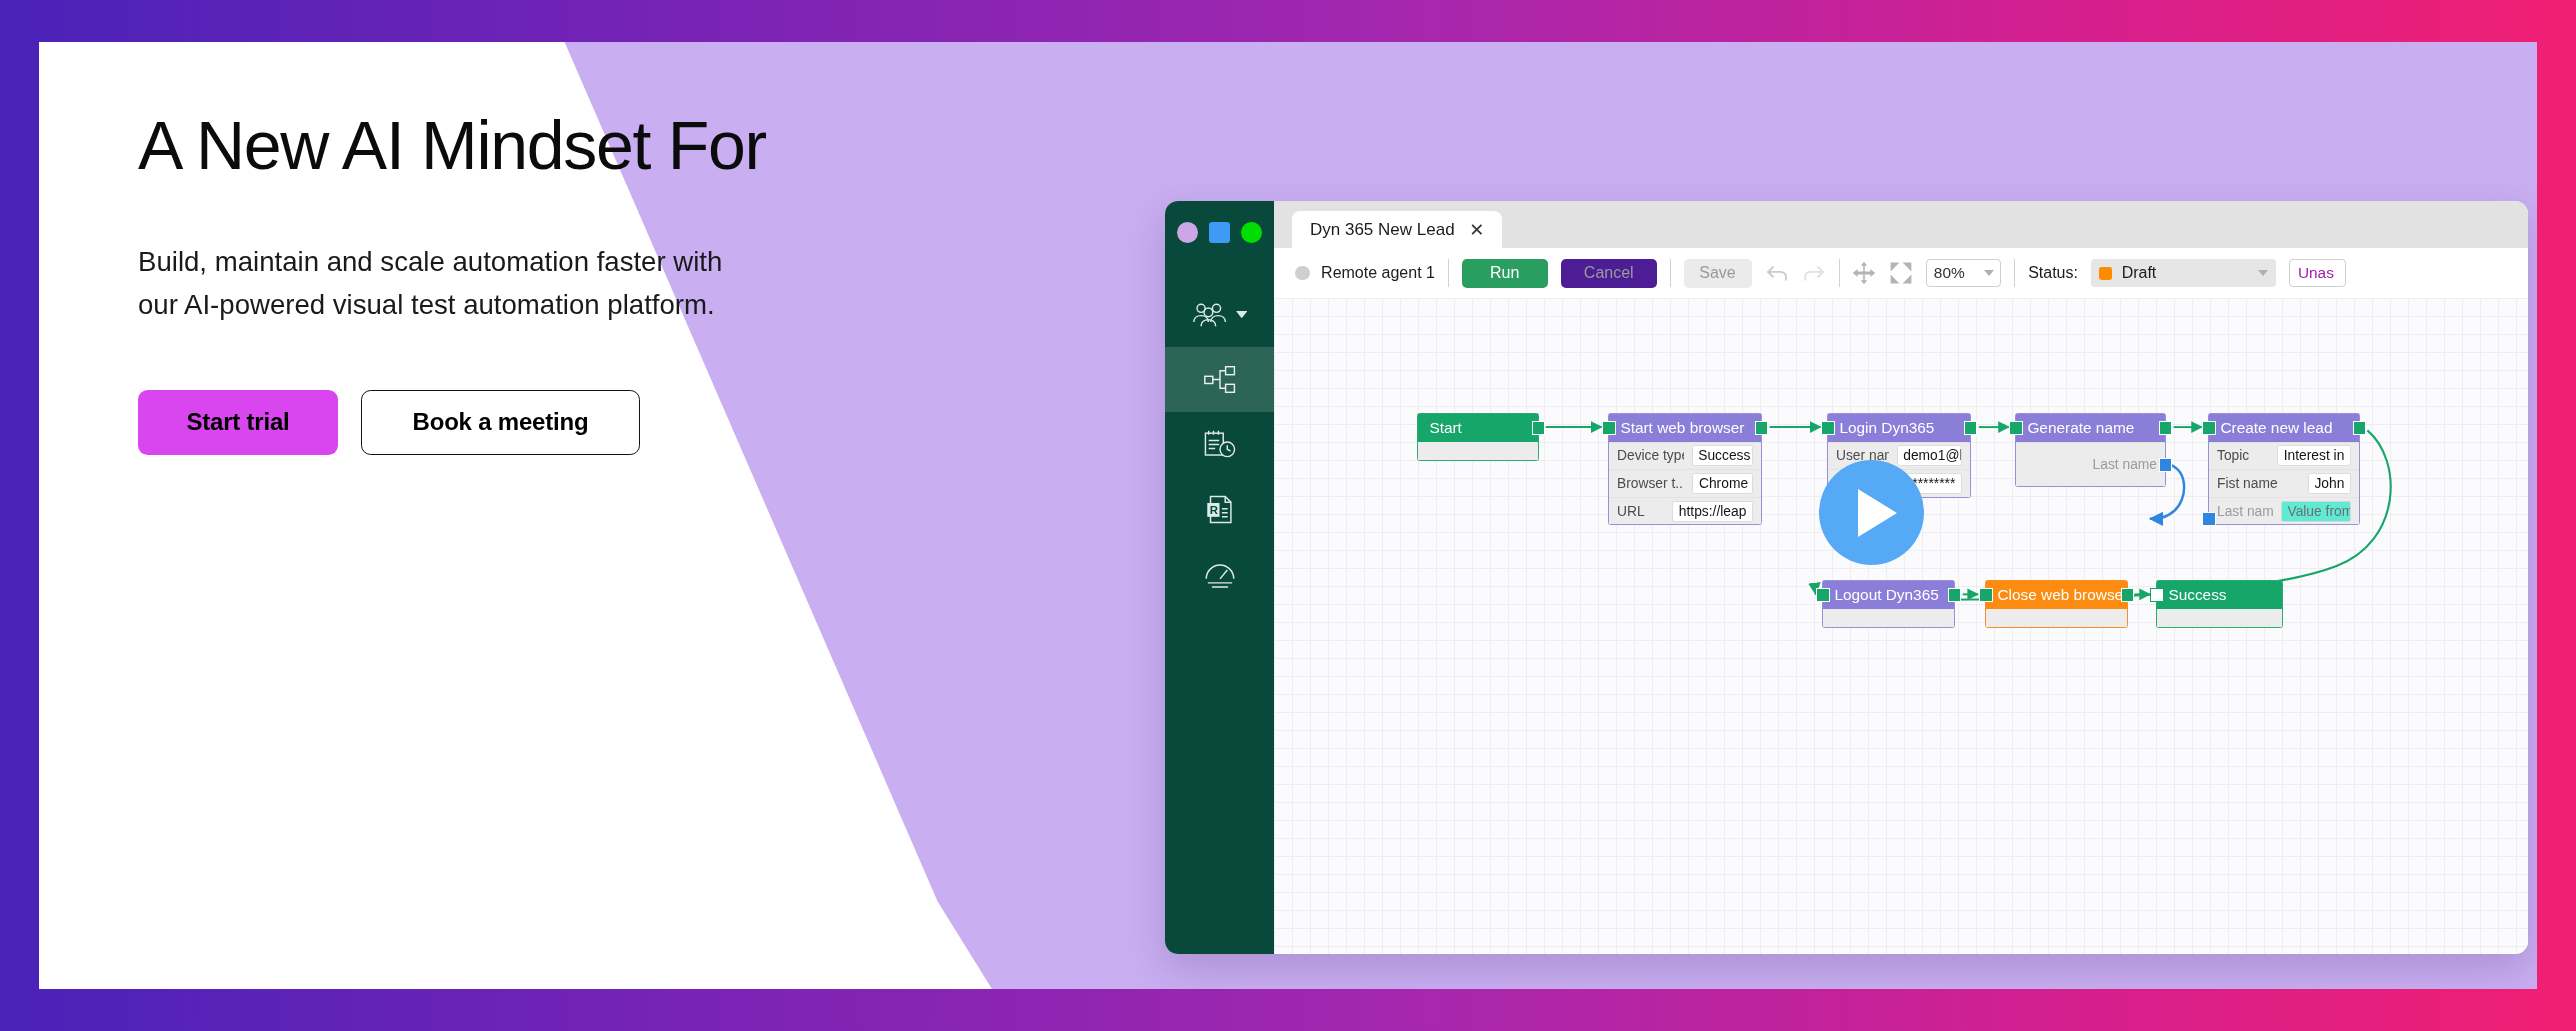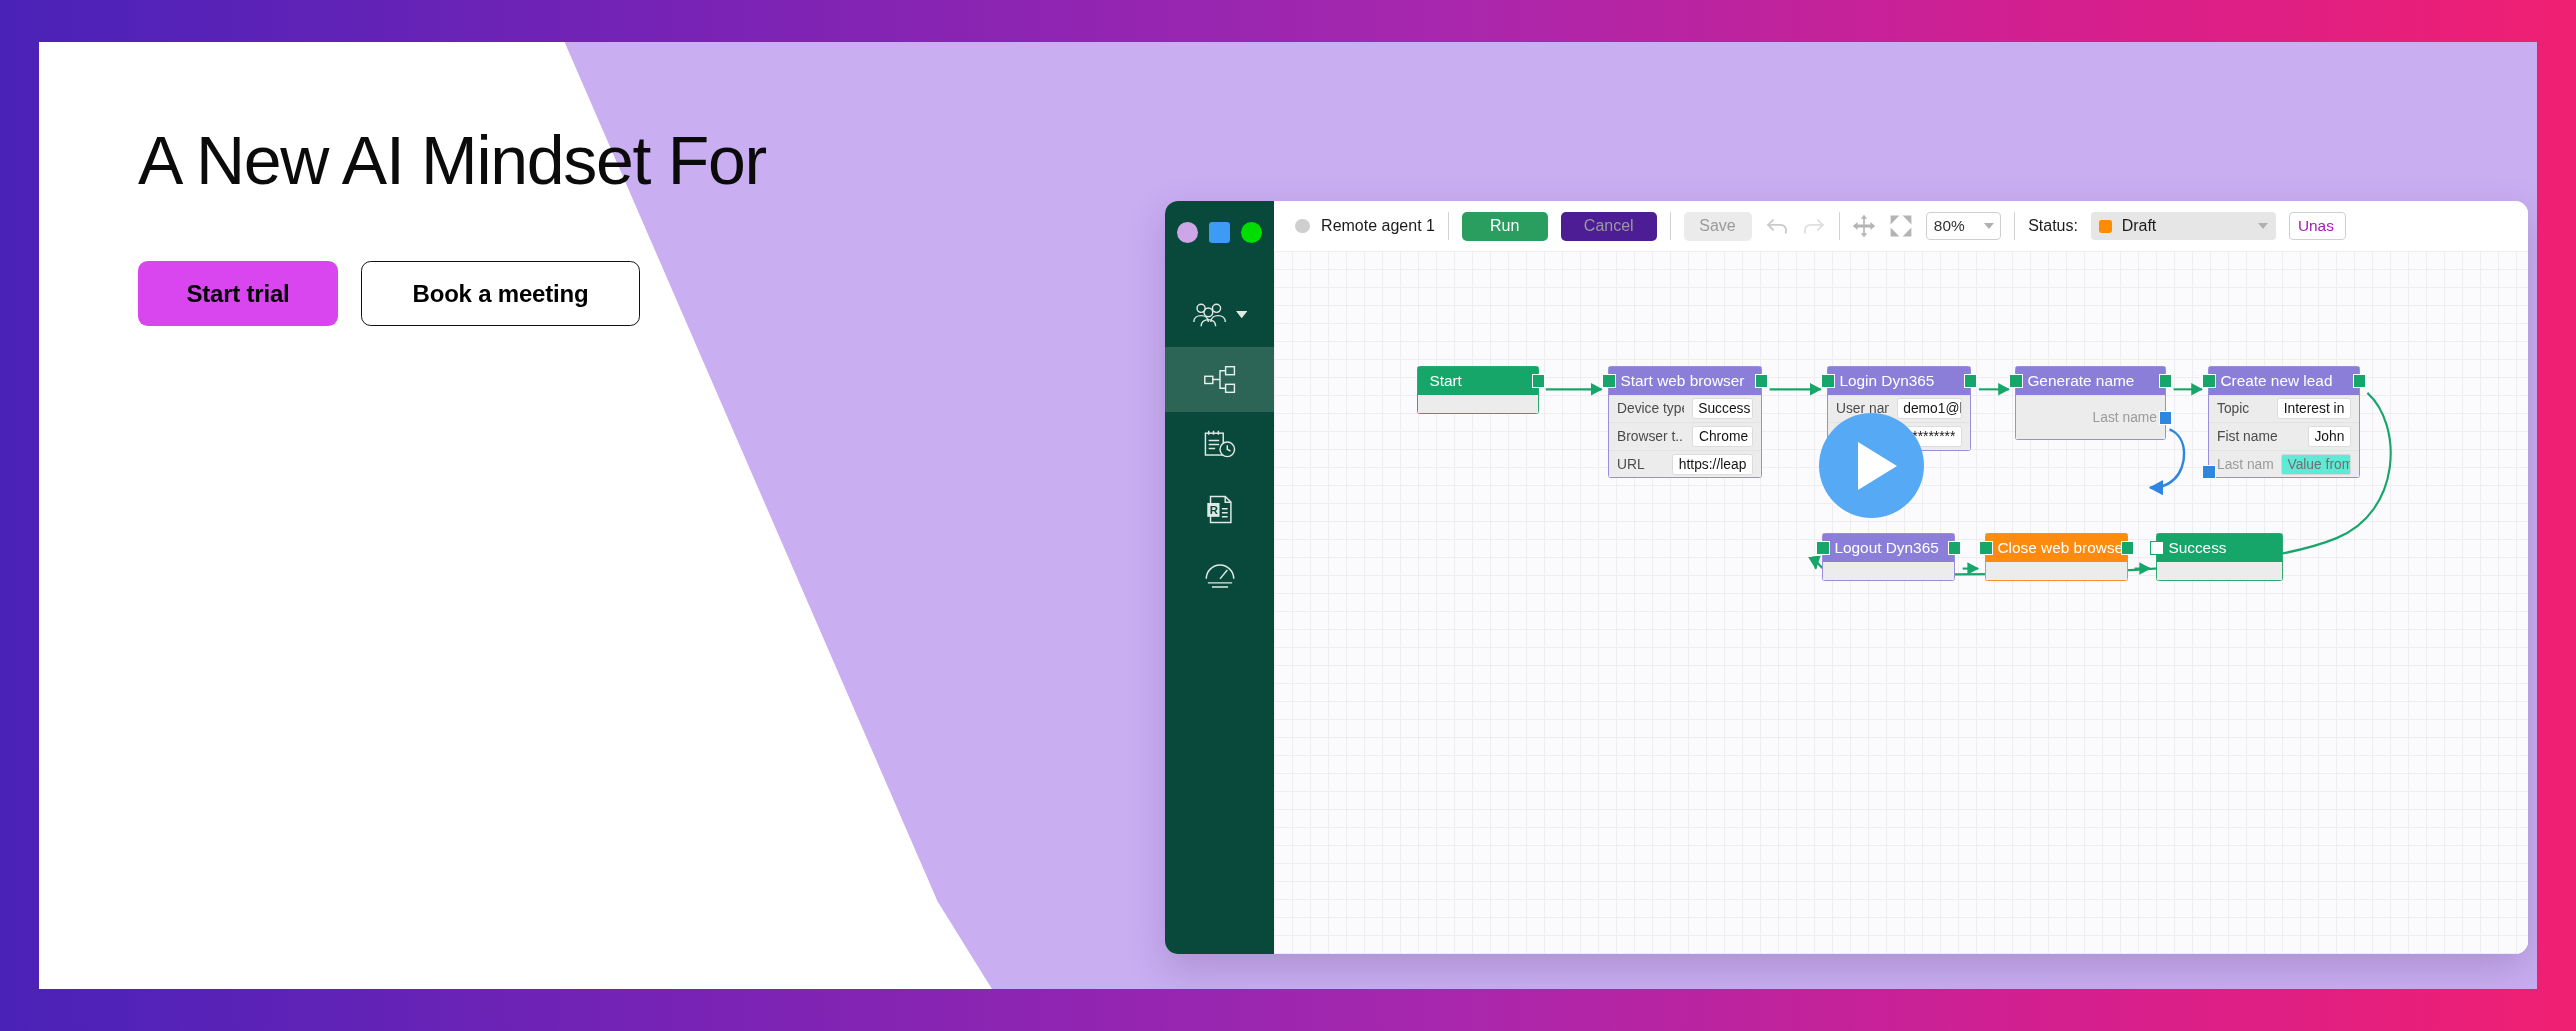"A New AI Mindset For" #hero-copy { top: 80px -> 65px }
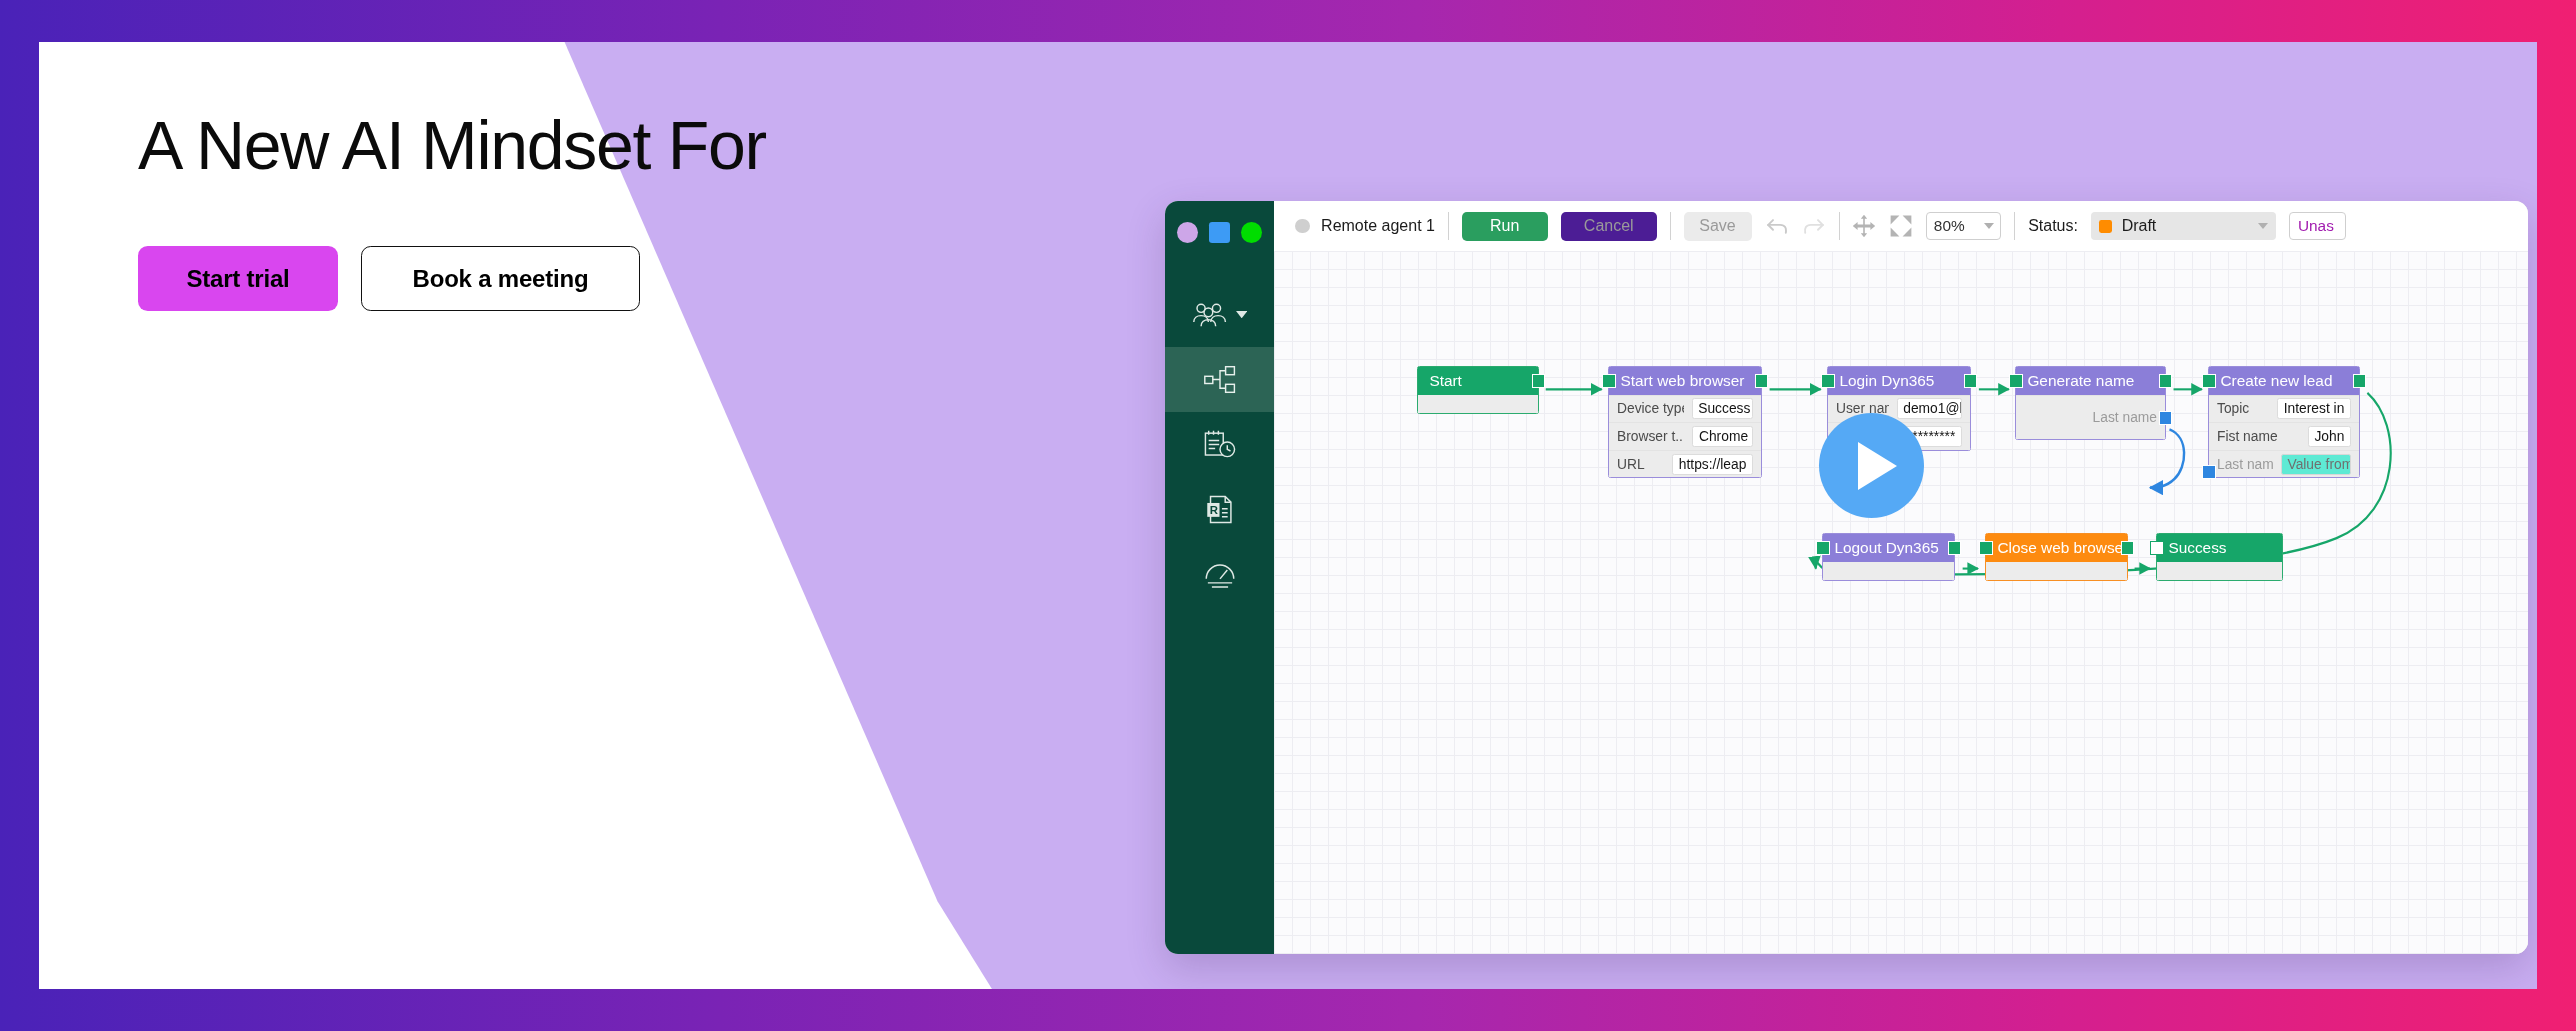"Dyn 365 New Lead" div { html: none -> <div> <div> <span>Dyn 365 New Lead</span> <span>✕</span> </div> </div> }
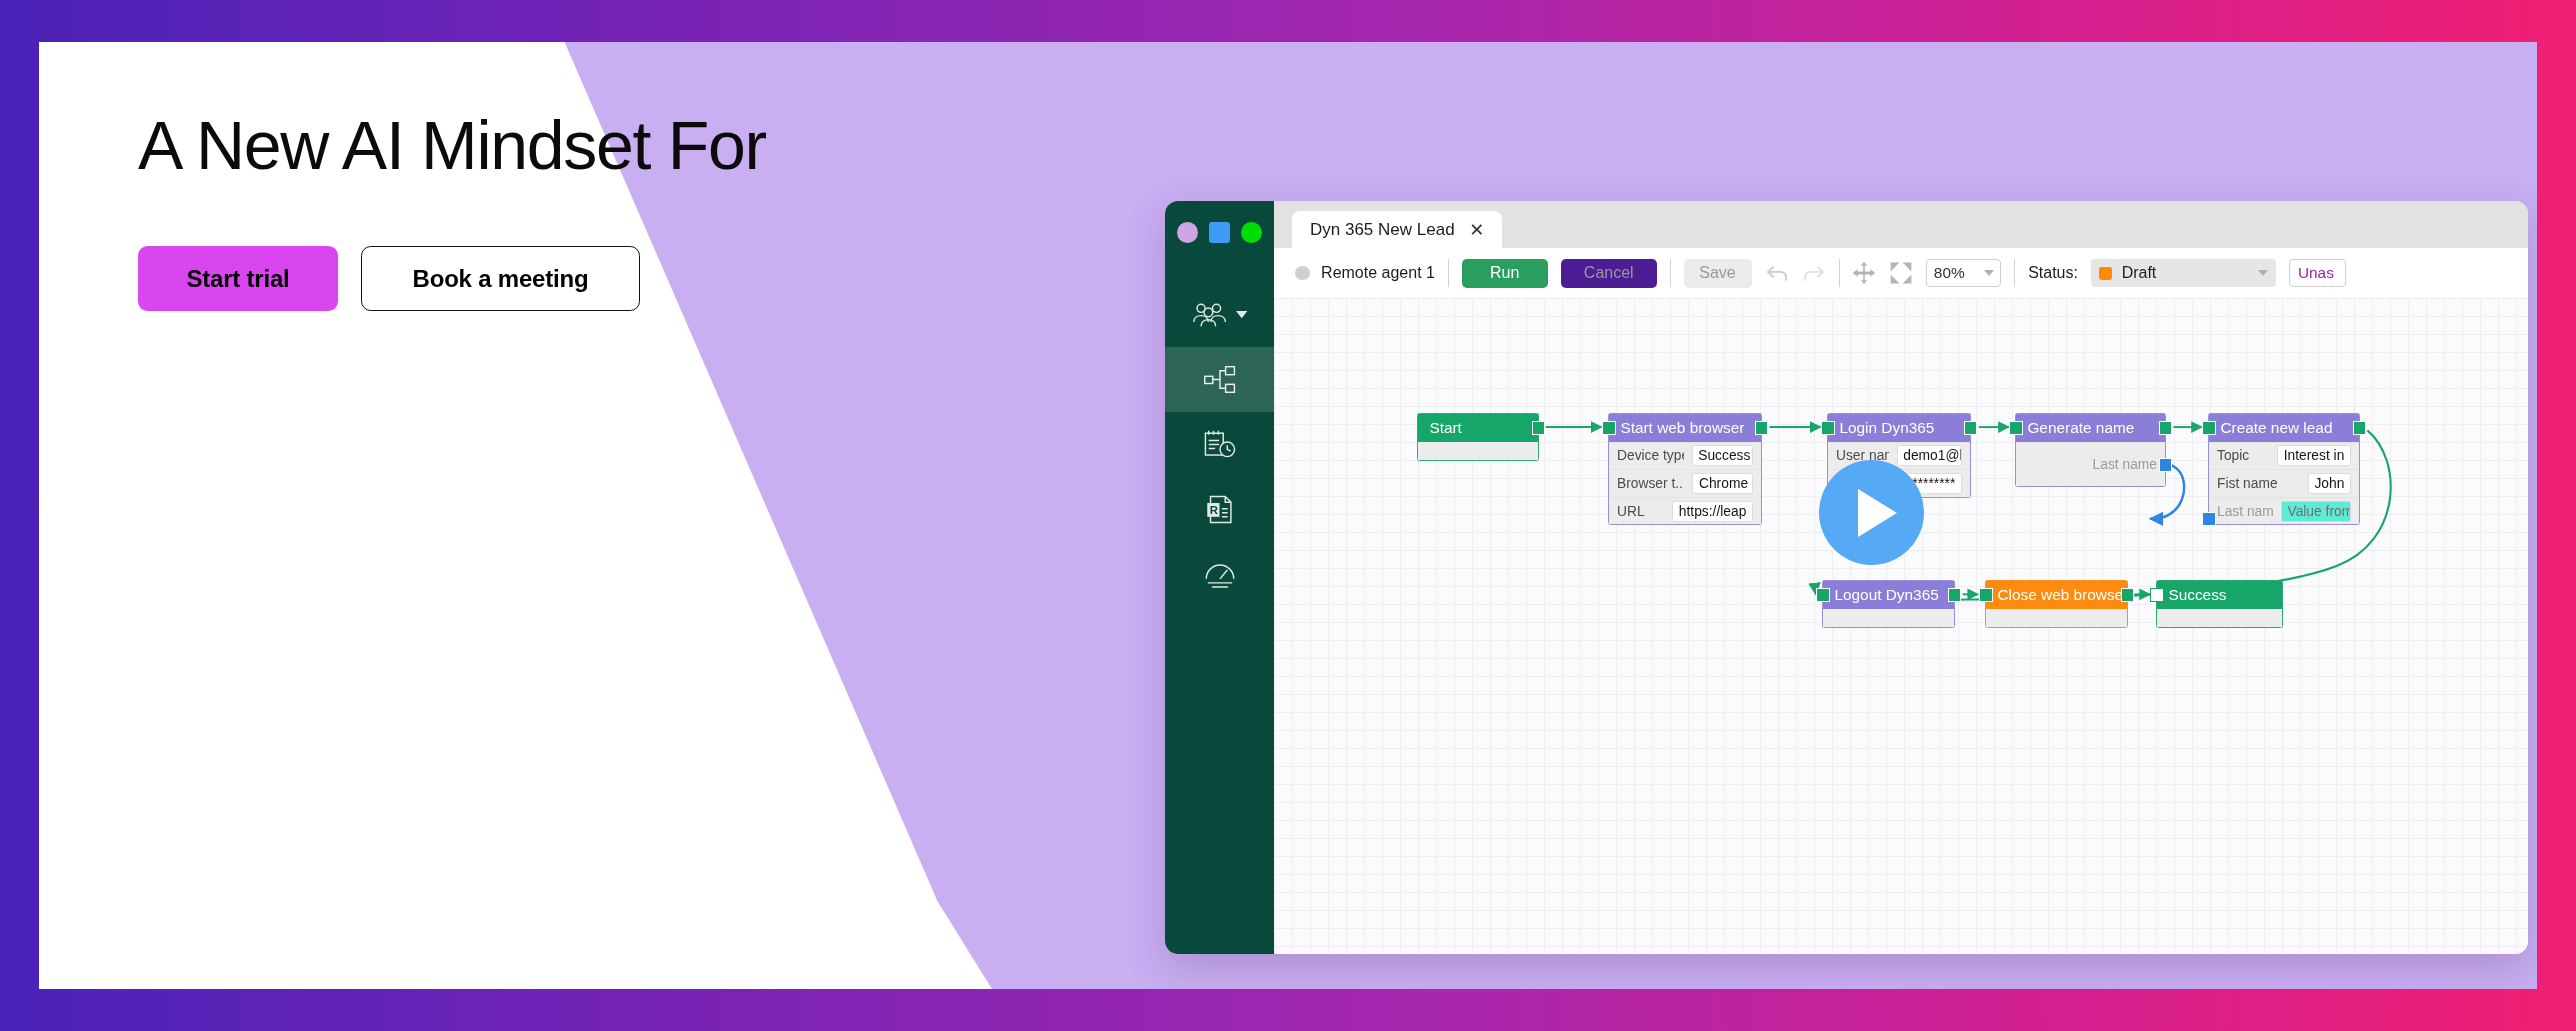"Build, maintain and scale automation" p { html: none -> <p> <span>Build, maintain and scale automation faster with</span><br> <span>our AI-powered visual test automation platform.</span> </p> }
